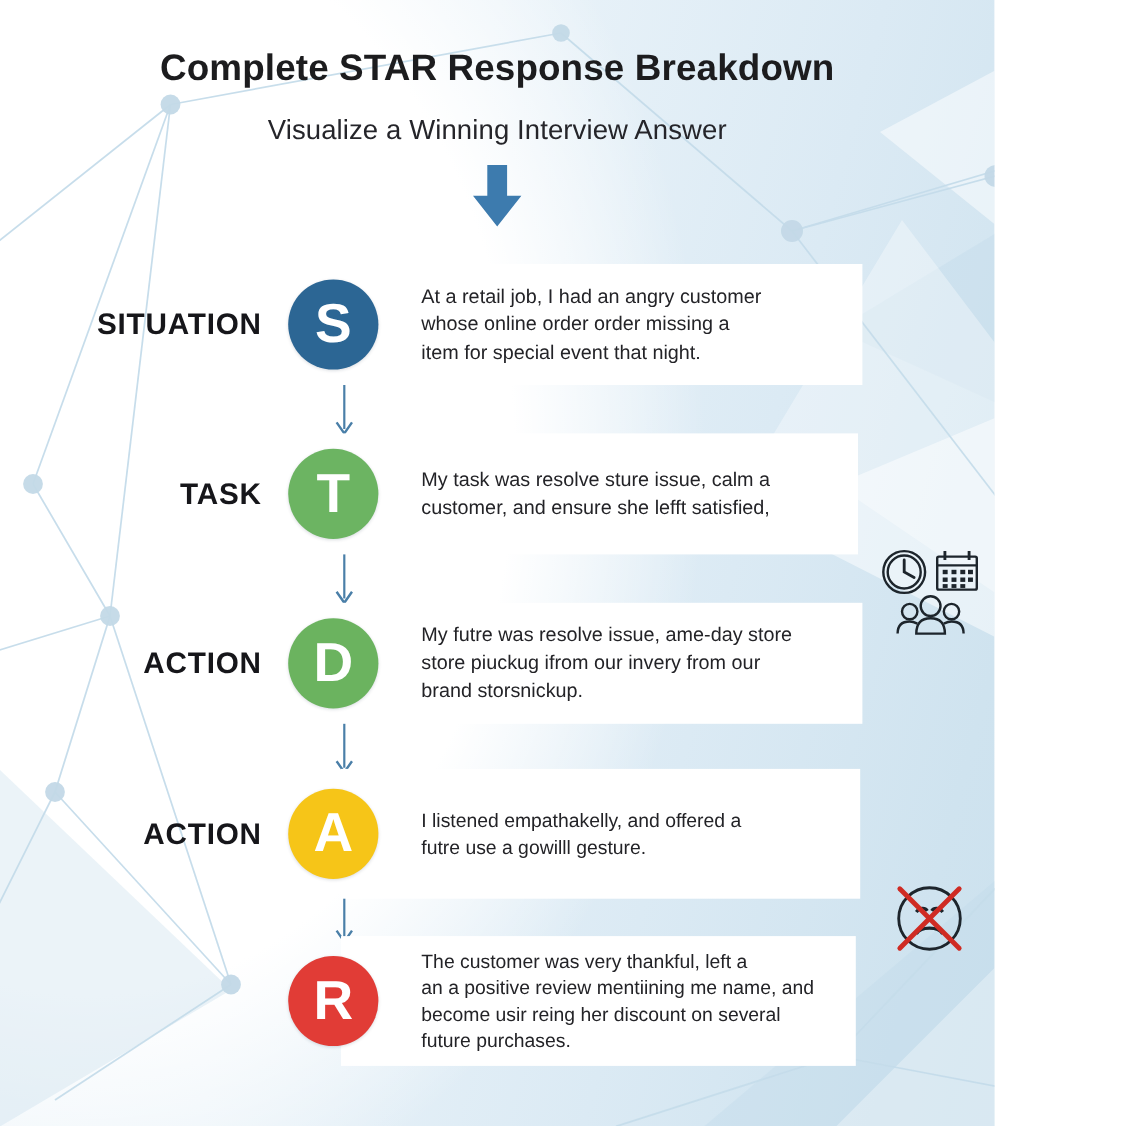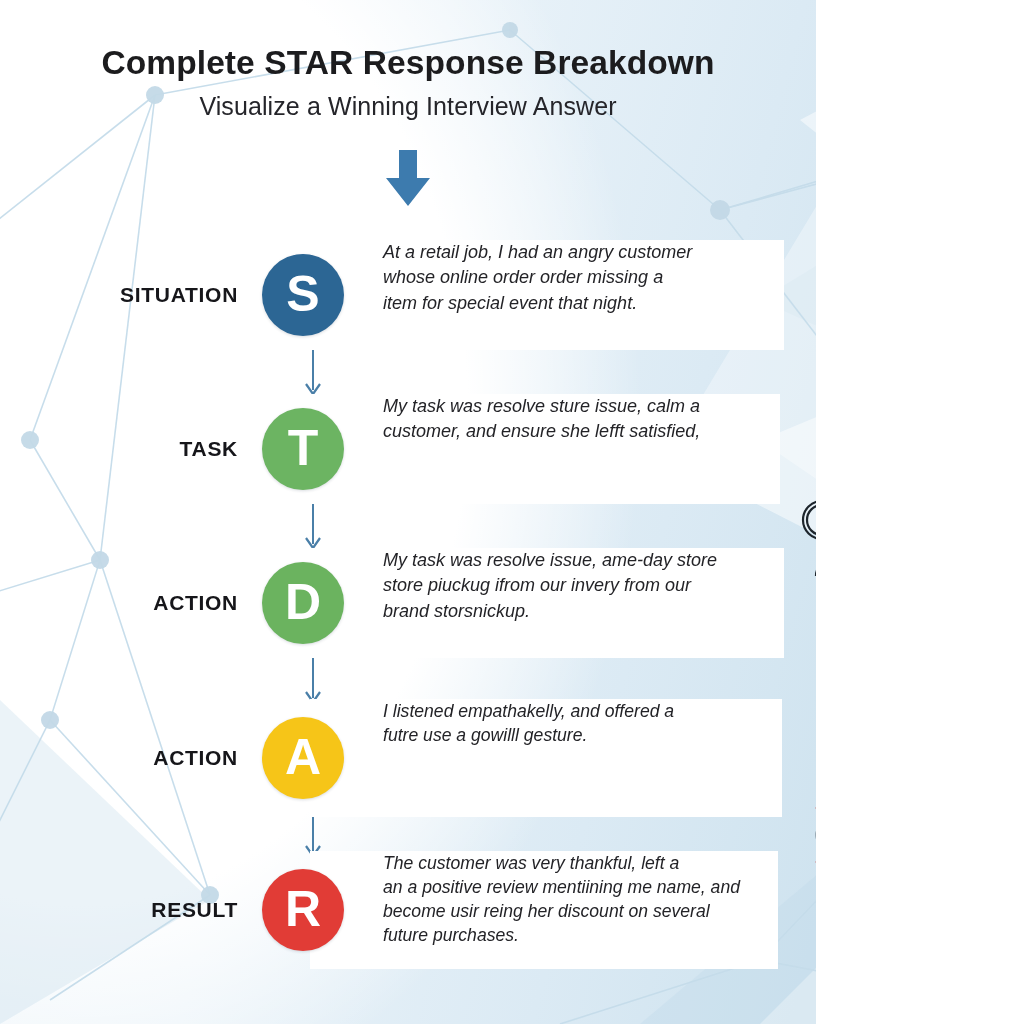"Complete STAR Response Breakdown" #infographic { width: 816px -> 904px }
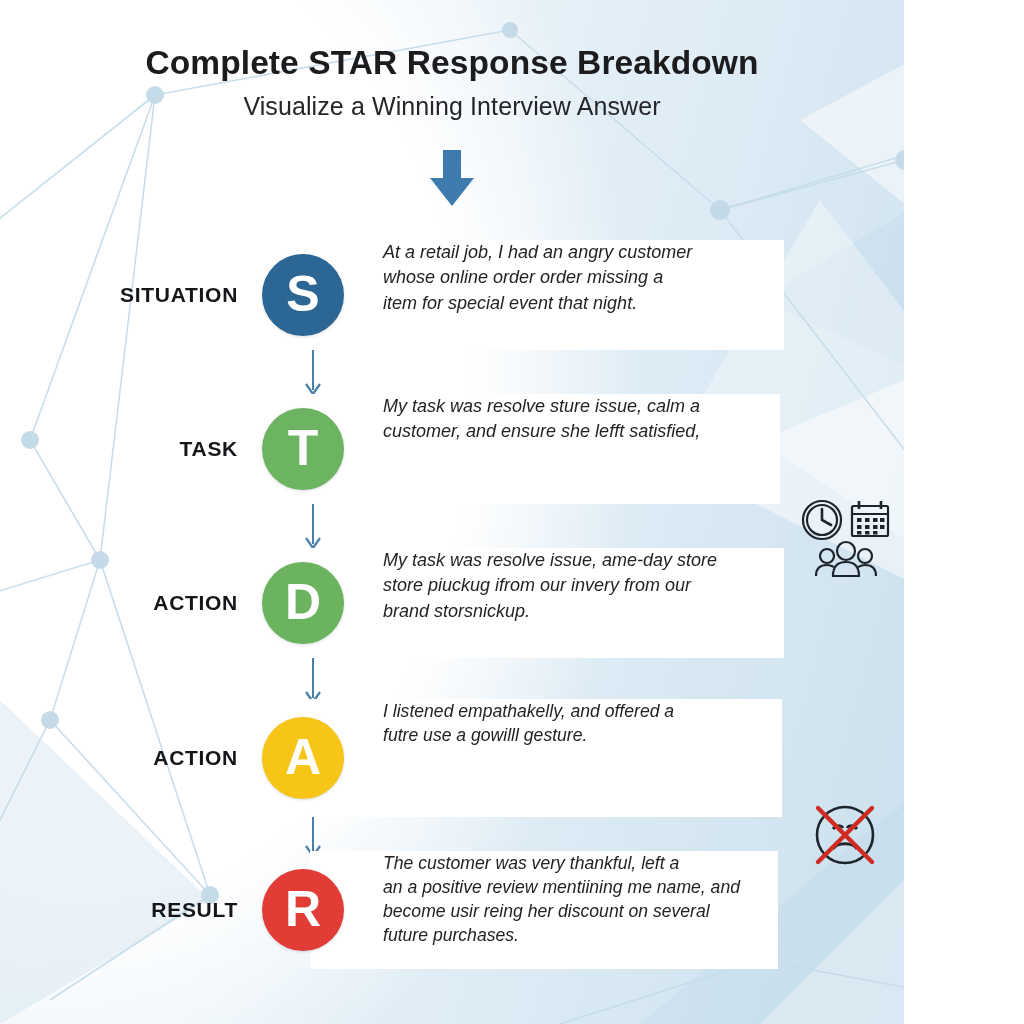"Visualize a Winning Interview Answer" .subtitle { margin-top: 10px -> 22px }
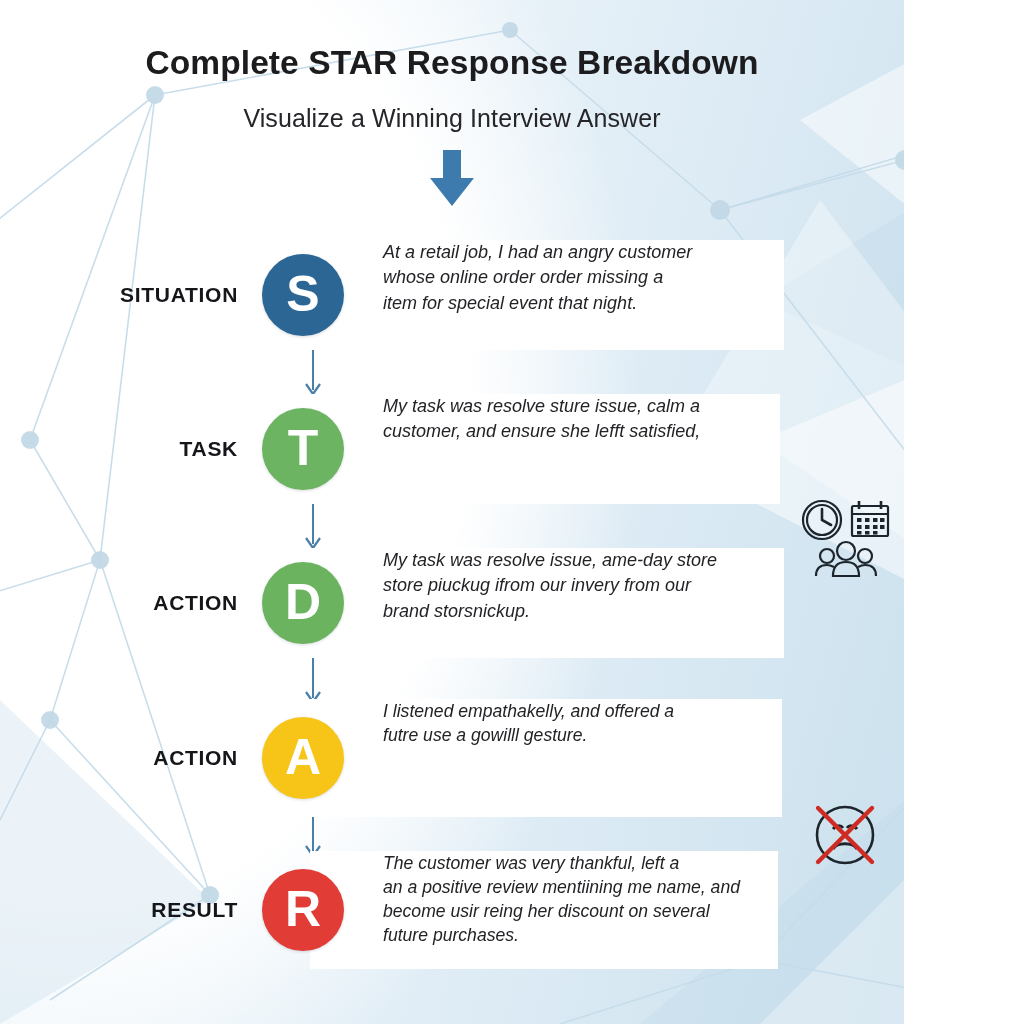"At a retail job, I" .panel { align-items: flex-start -> center; font-style: italic -> none }
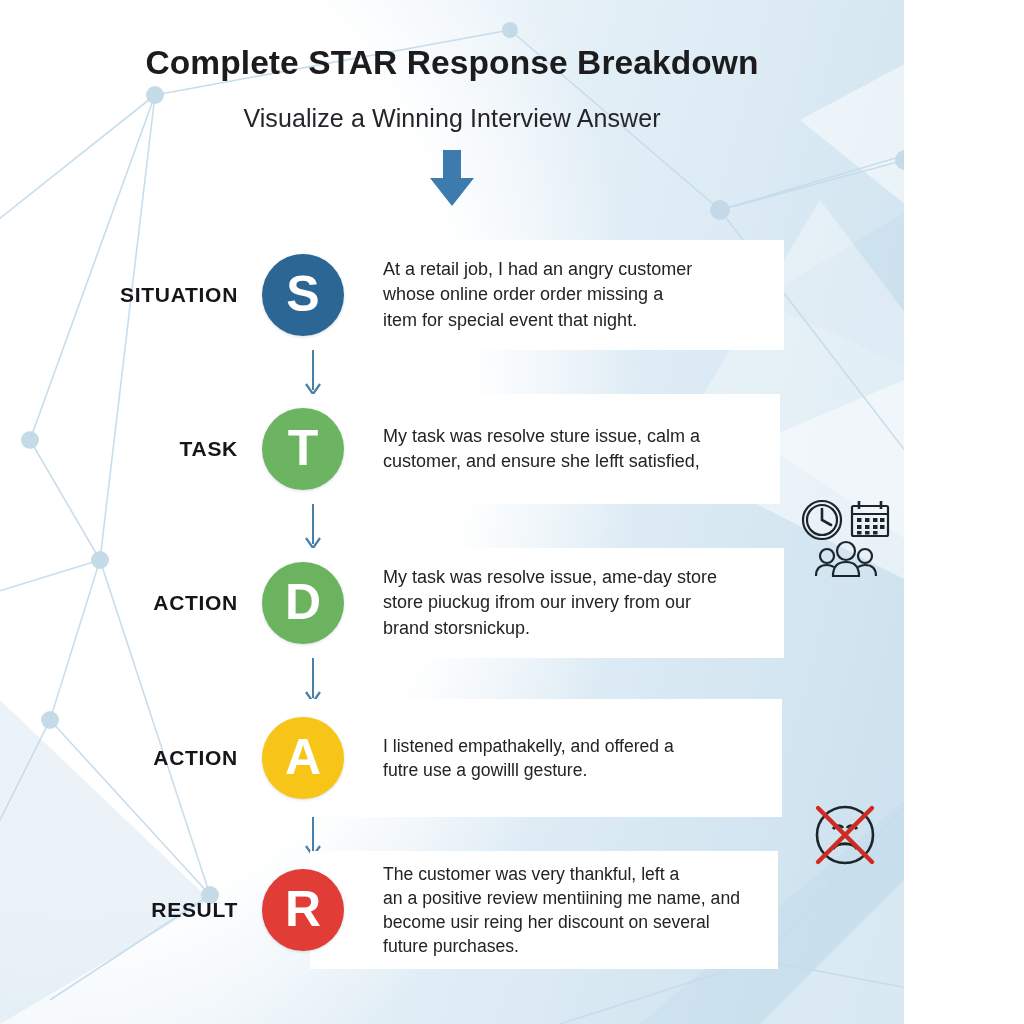"SITUATION" .row-label { font-size: 21px -> 27px }
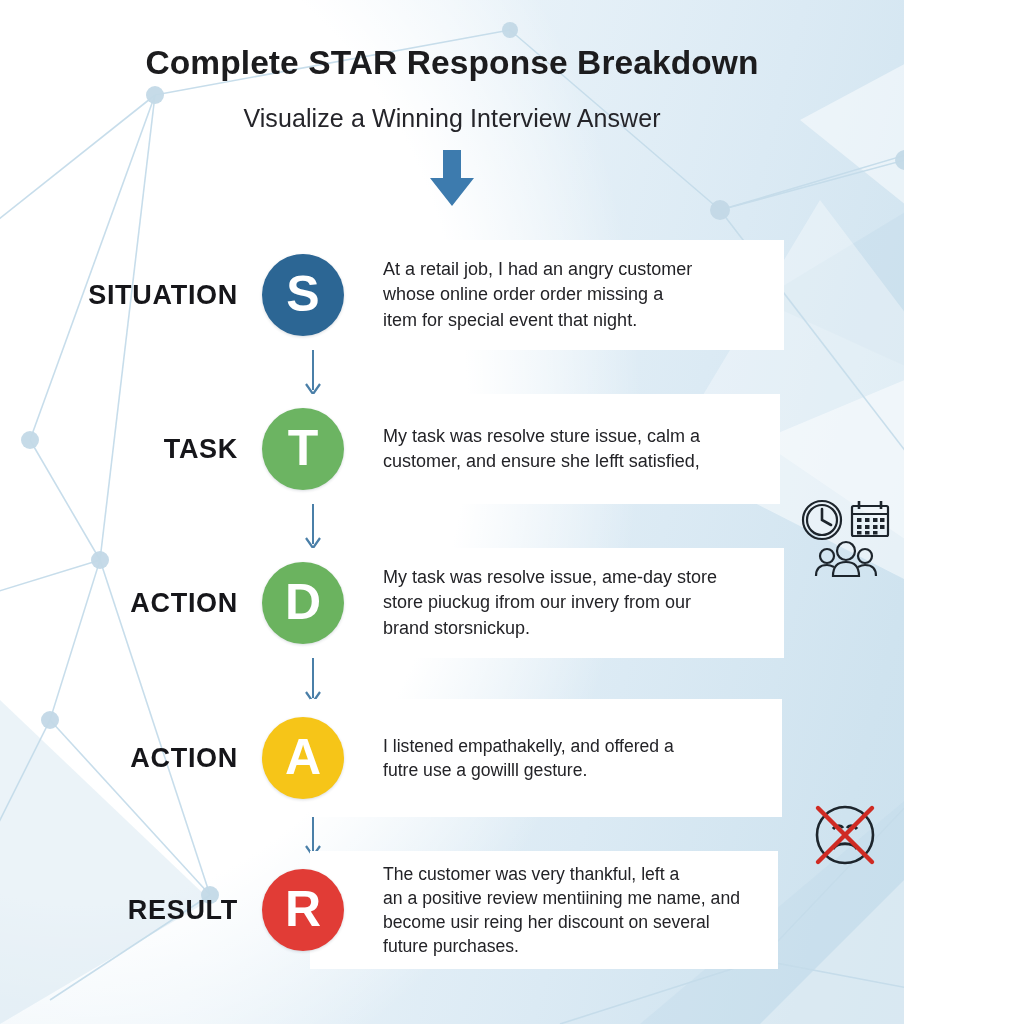"My task was resolve issue," div { text: task -> futre }
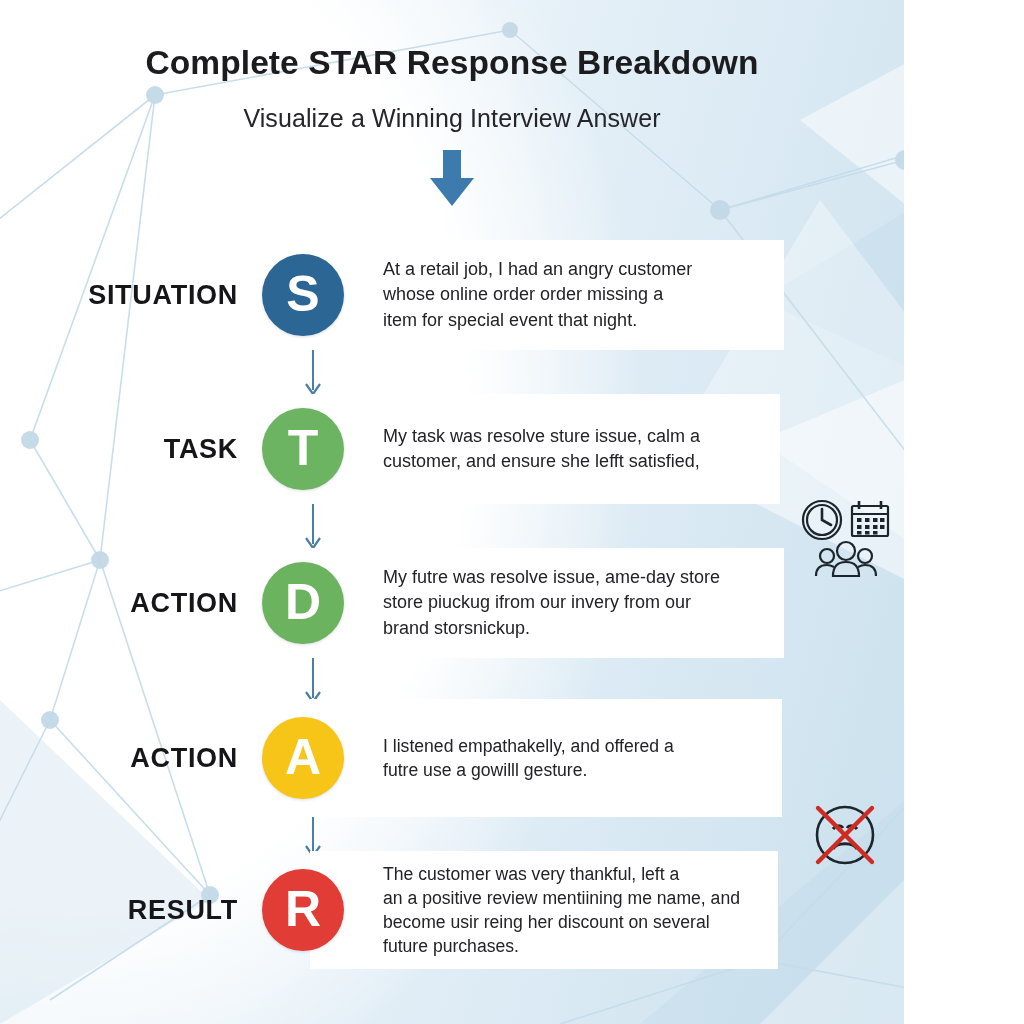"RESULT" div.row-label { html: <div>RESULT</div> -> none }
